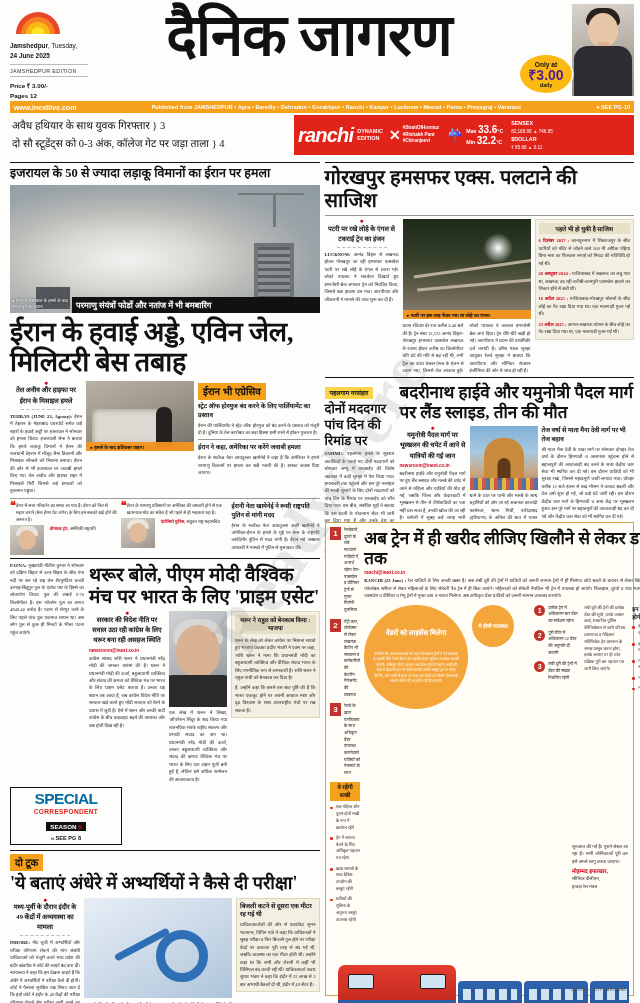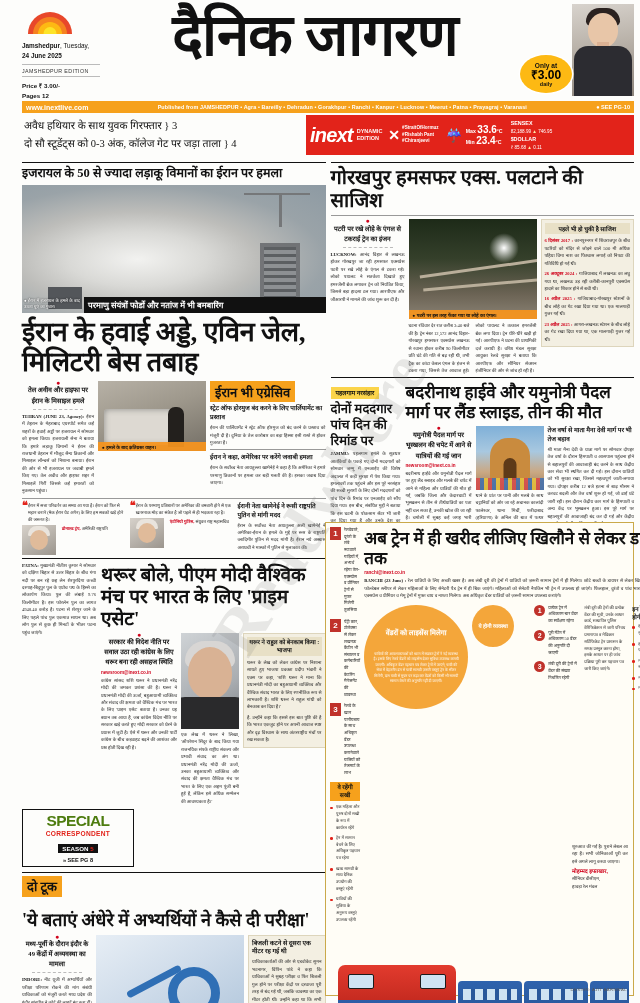"दैनिक जागरण" .page { padding: 4px 6px 4px 22px -> 4px 6px 4px 10px }
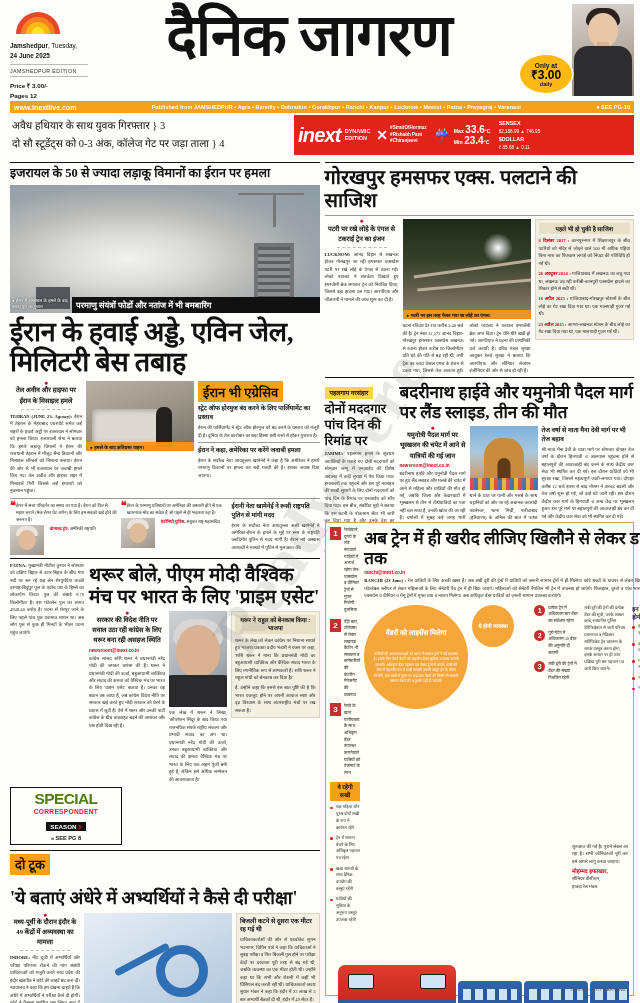"₹3.00" .only-badge .l2 { color: #000000 -> #4c1d95; font-size: 12px -> 14px }
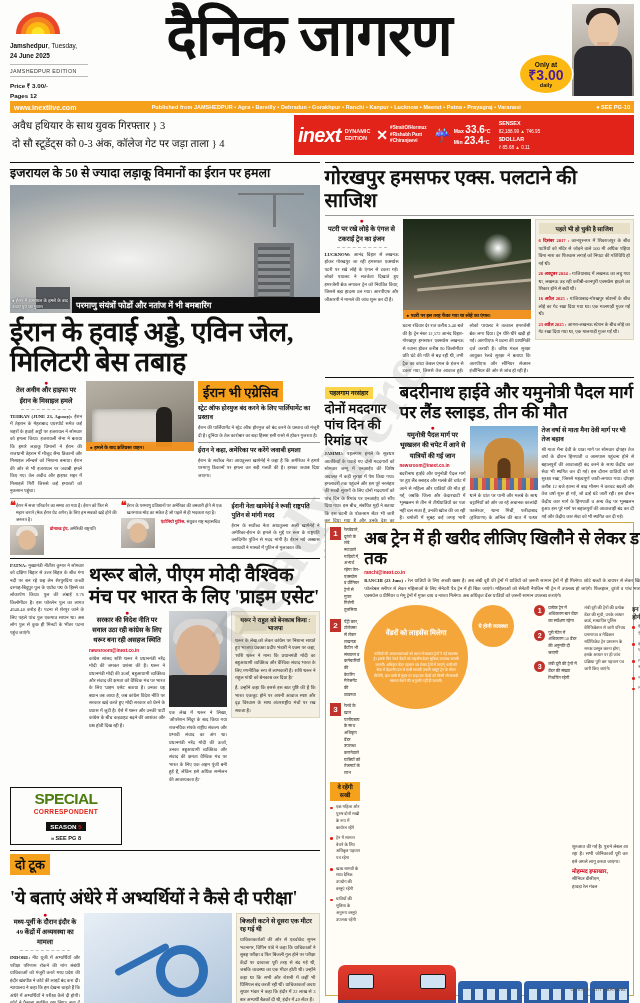"inext" div.inext-logo { text: inext -> ranchi }
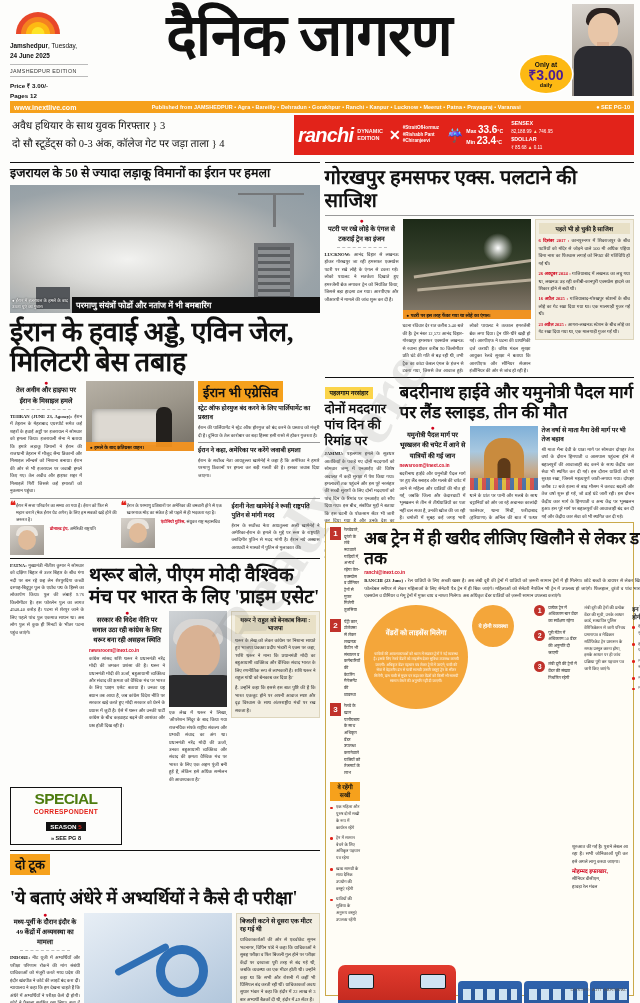"23.4" b { text: 23.4 -> 32.2 }
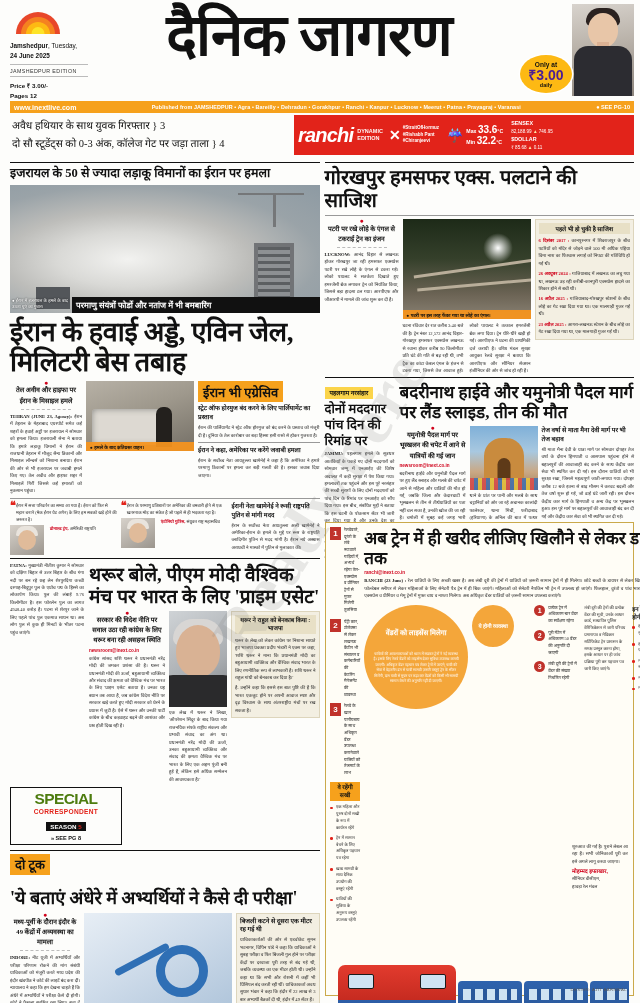"ईरान भी एग्रेसिव" .tag-orange { font-size: 13px -> 10px }
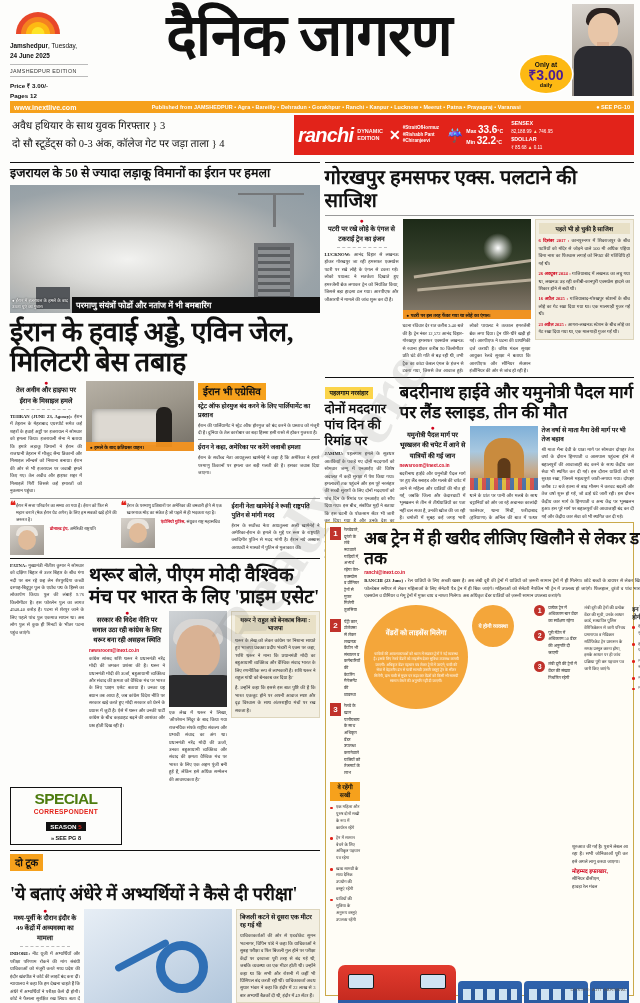"SPECIAL" .spec-badge .s1 { color: #4d7c0f -> #0369a1 }
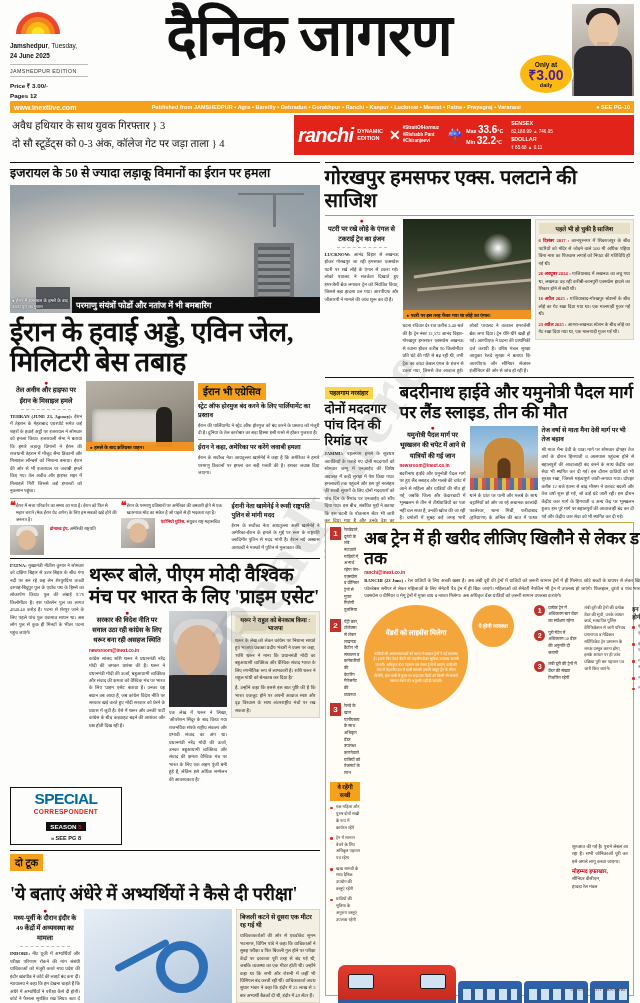"'ये बताएं अंधेरे में अभ्यर्थियों" h1.head2 { margin-top: 13px -> 2px }
